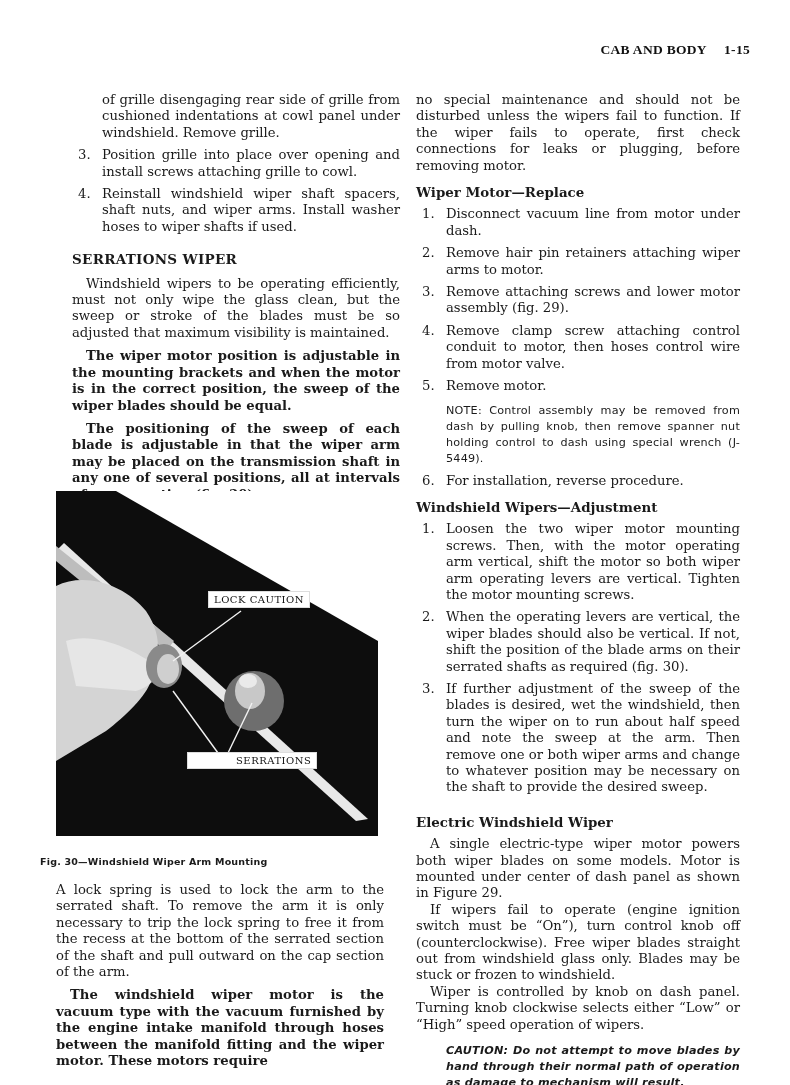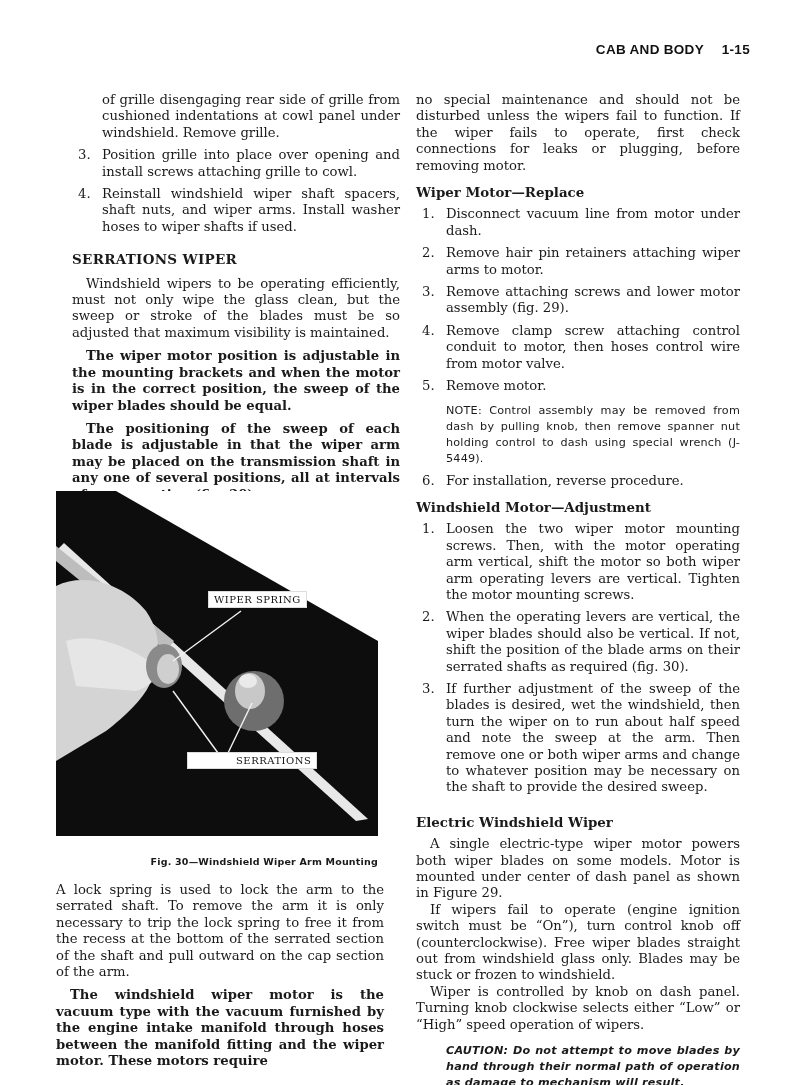"CAB AND BODY 1-15" .hdr { font-family: Liberation Sans, sans-serif -> Liberation Serif, serif }
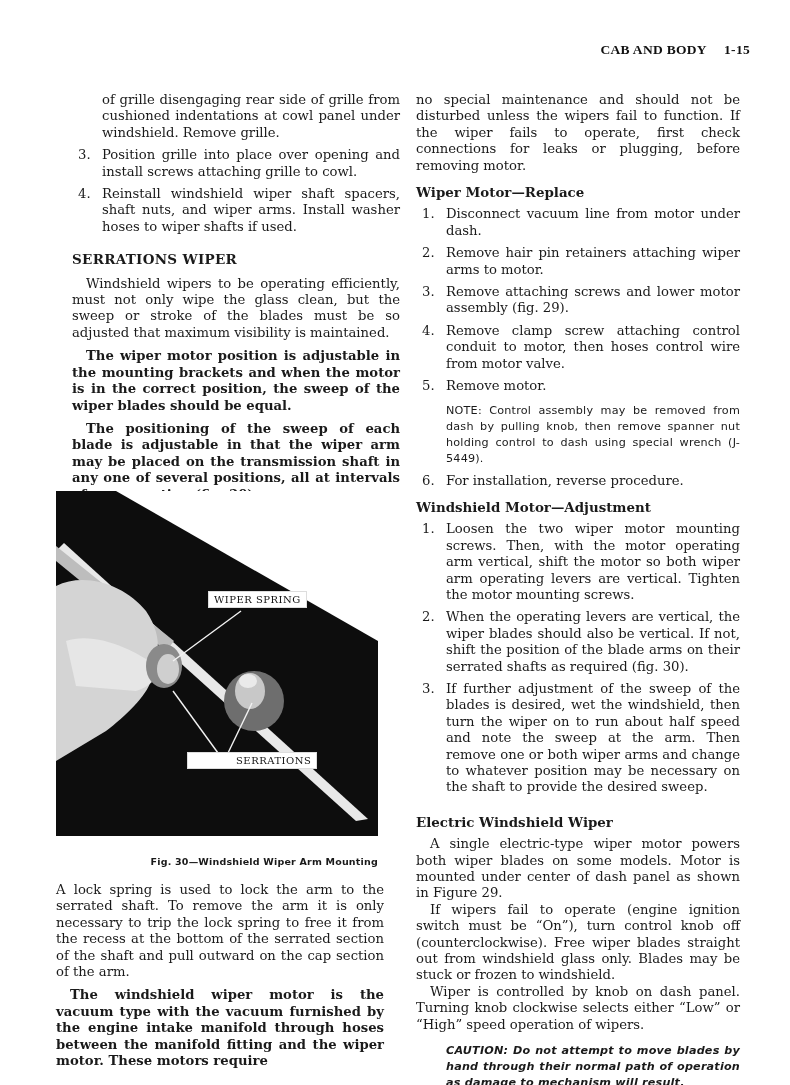"Windshield Motor—Adjustment" h3 { text: Motor -> Wipers }
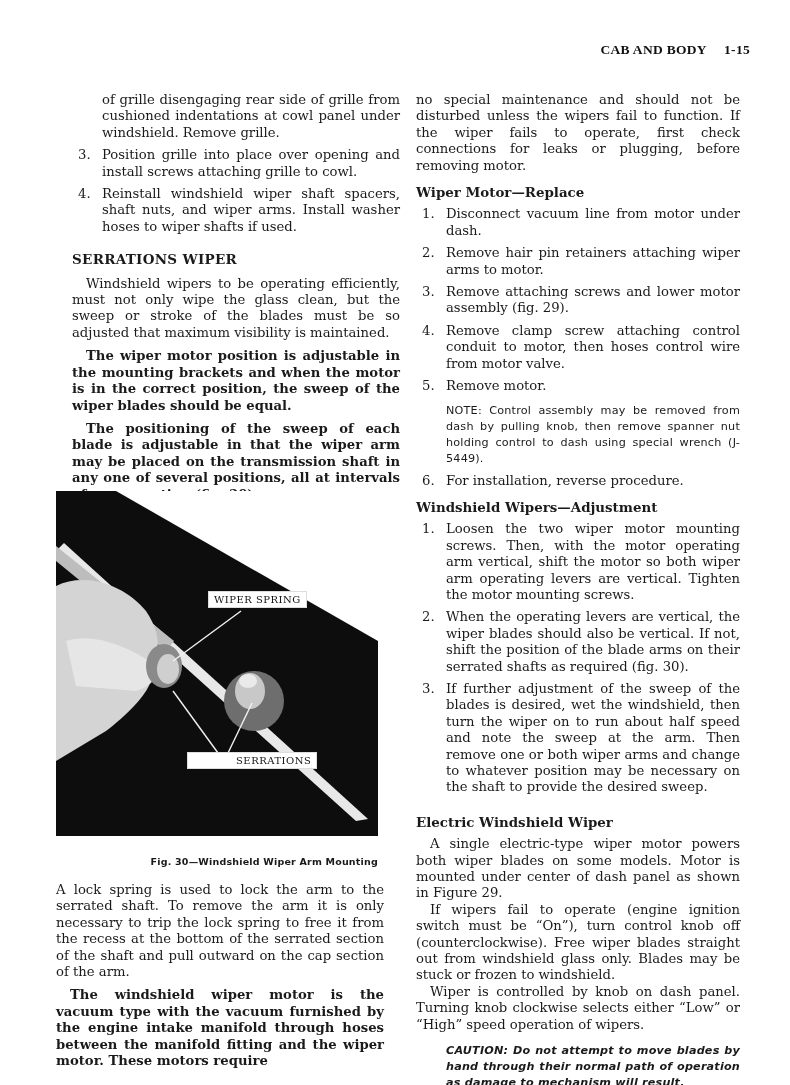"WIPER SPRING" div.lbl { text: WIPER SPRING -> LOCK CAUTION }
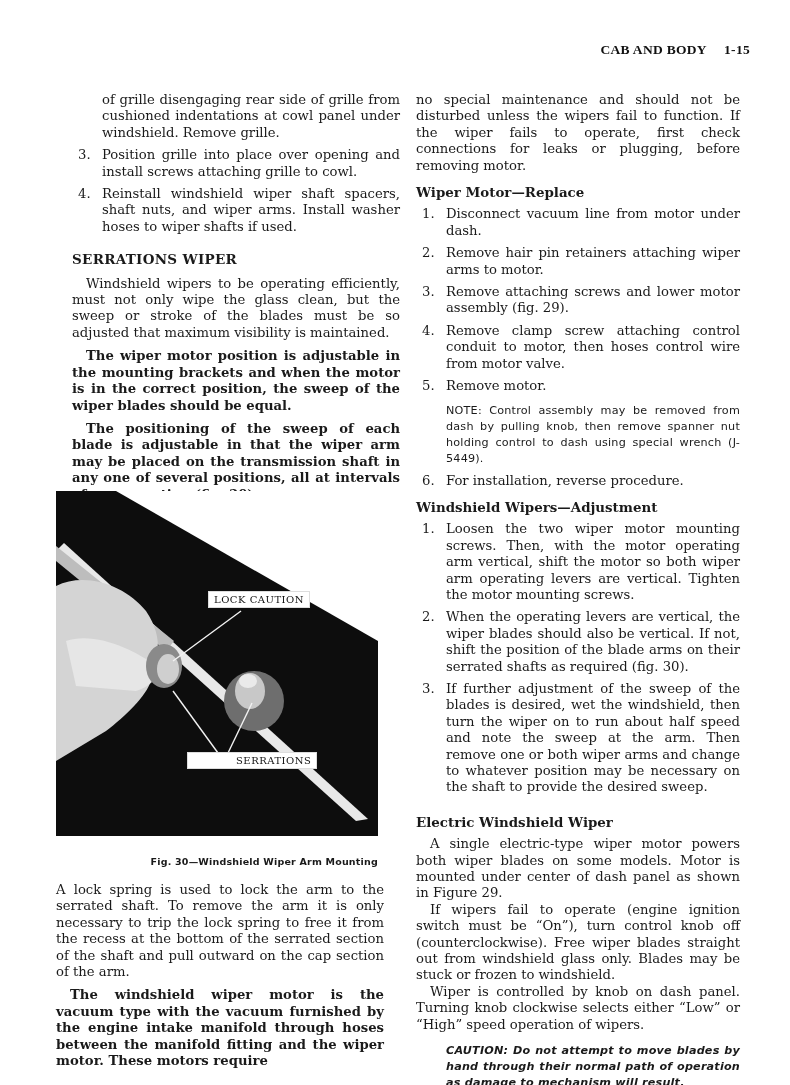"Fig. 30—Windshield Wiper Arm Mounting" .caption { left: 56px -> 40px; text-align: right -> left }
